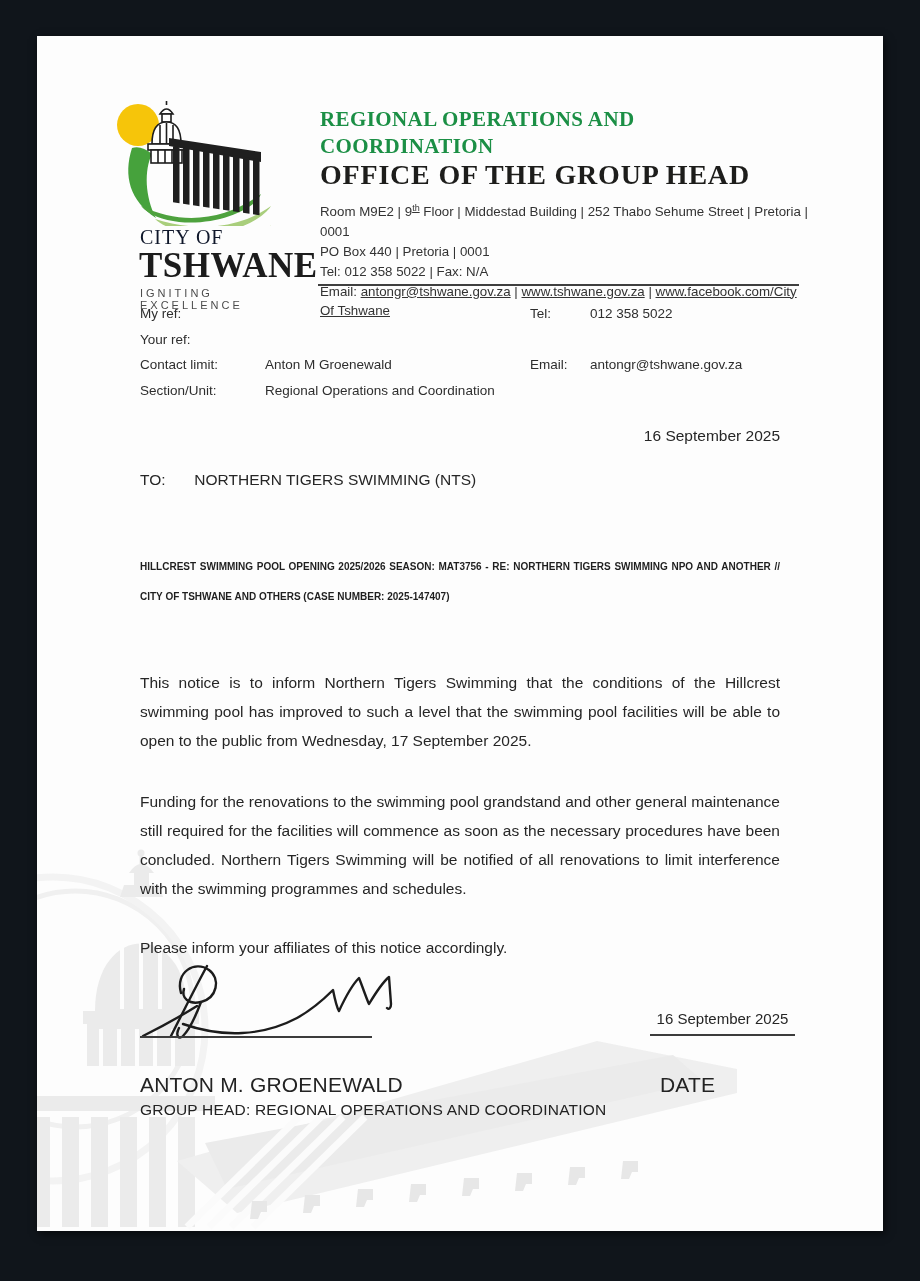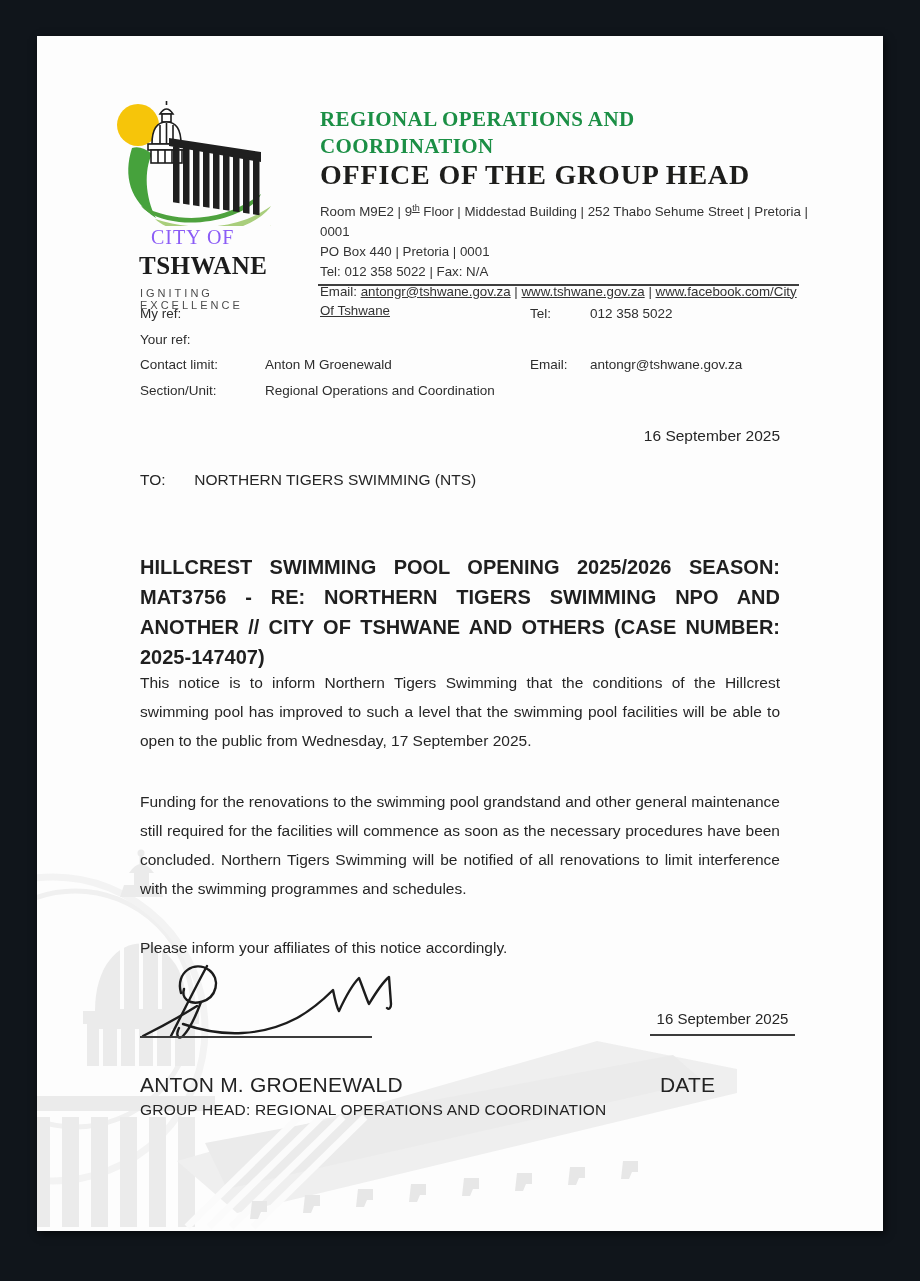"CITY OF" .logo-cityof { color: #8b5cf6 -> #0f172a; margin-left: 42px -> 31px }
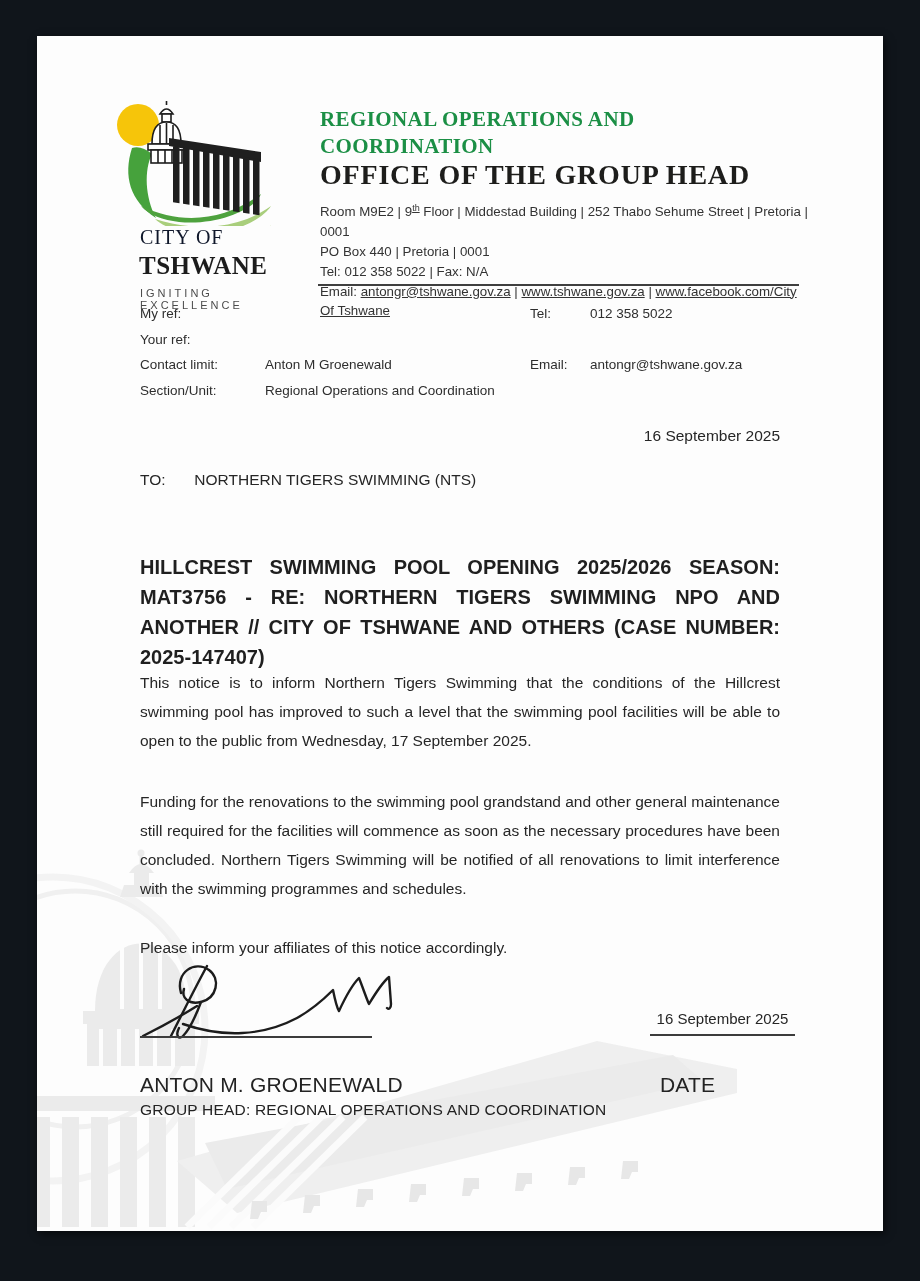"TSHWANE" .logo-tshwane { font-size: 25px -> 35px }
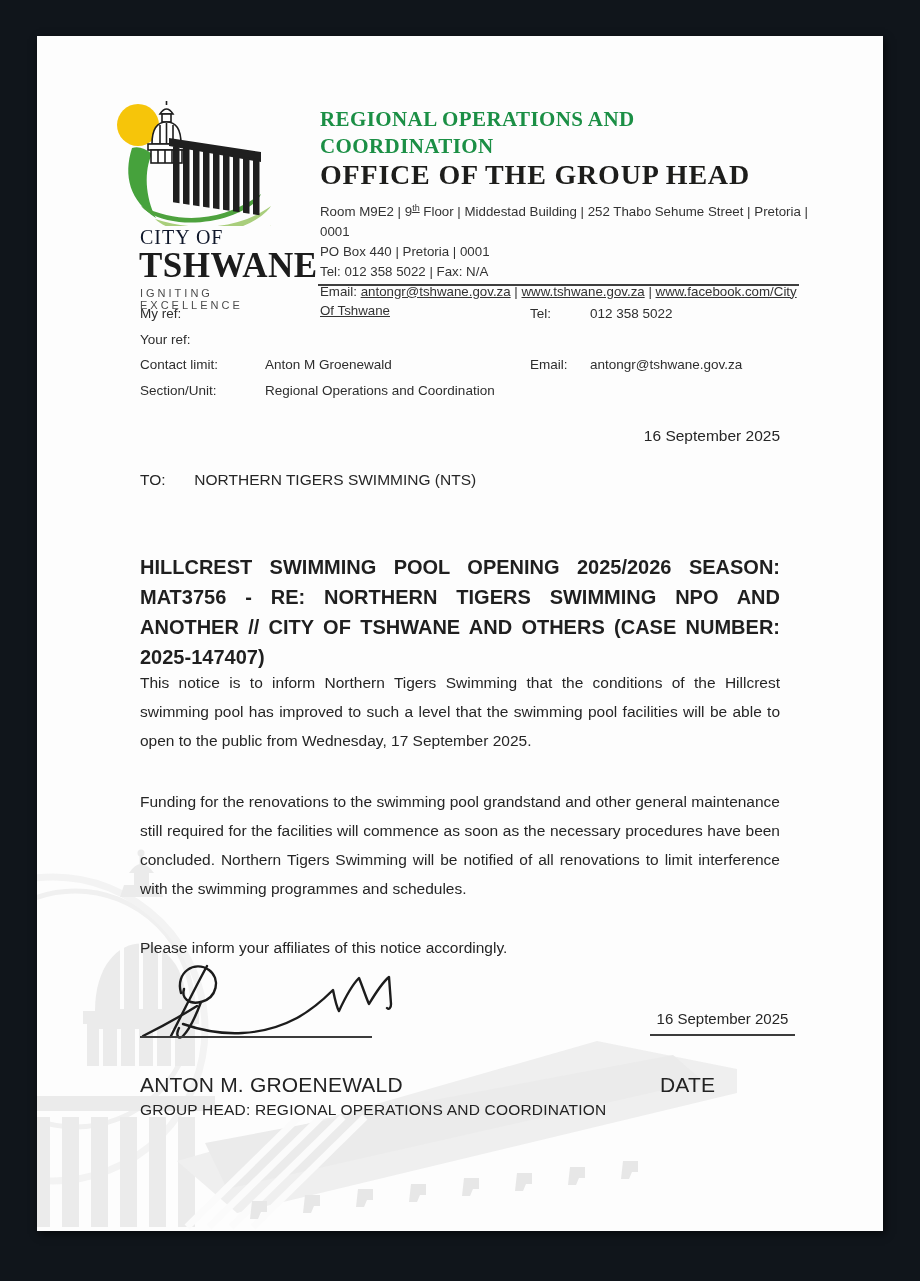"HILLCREST SWIMMING POOL OPENING" .subject { font-size: 20px -> 10px }
